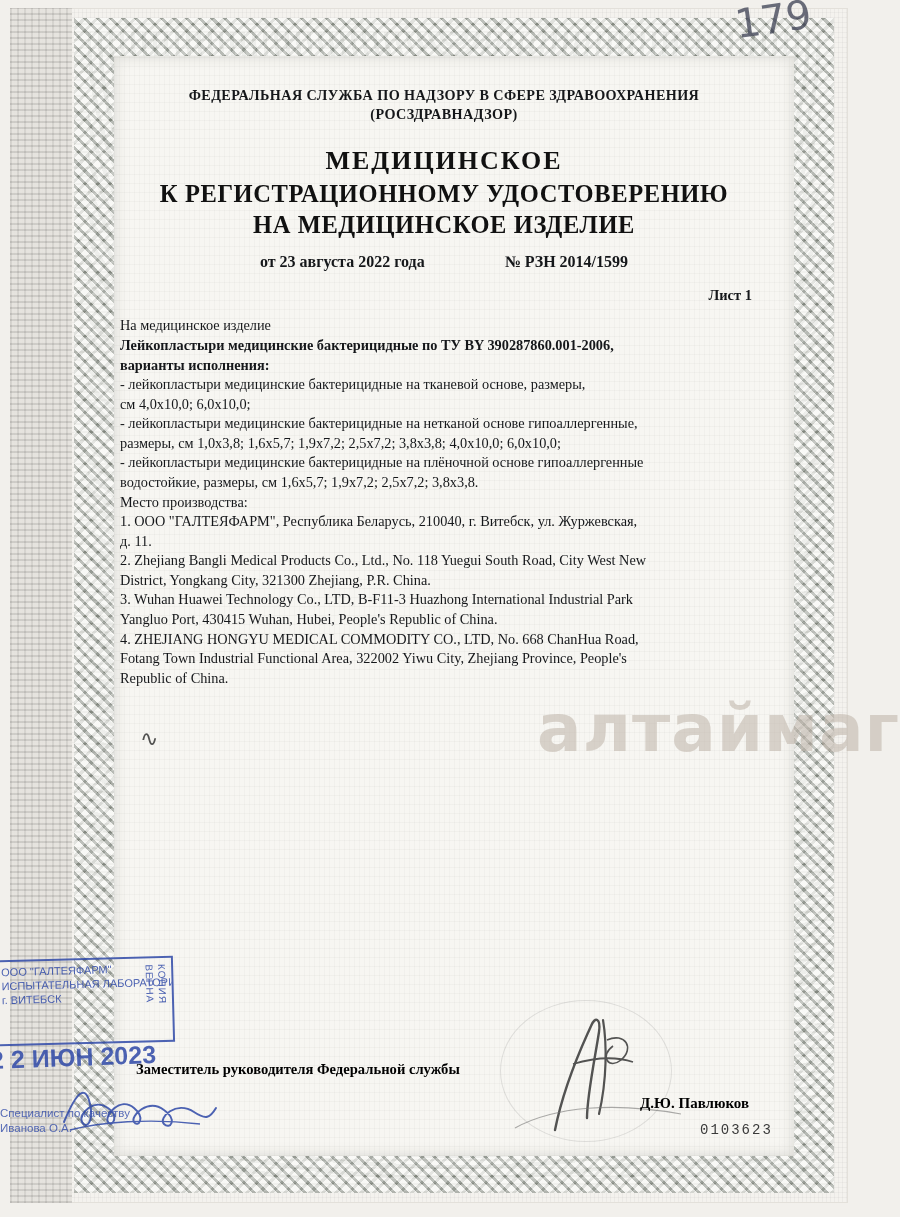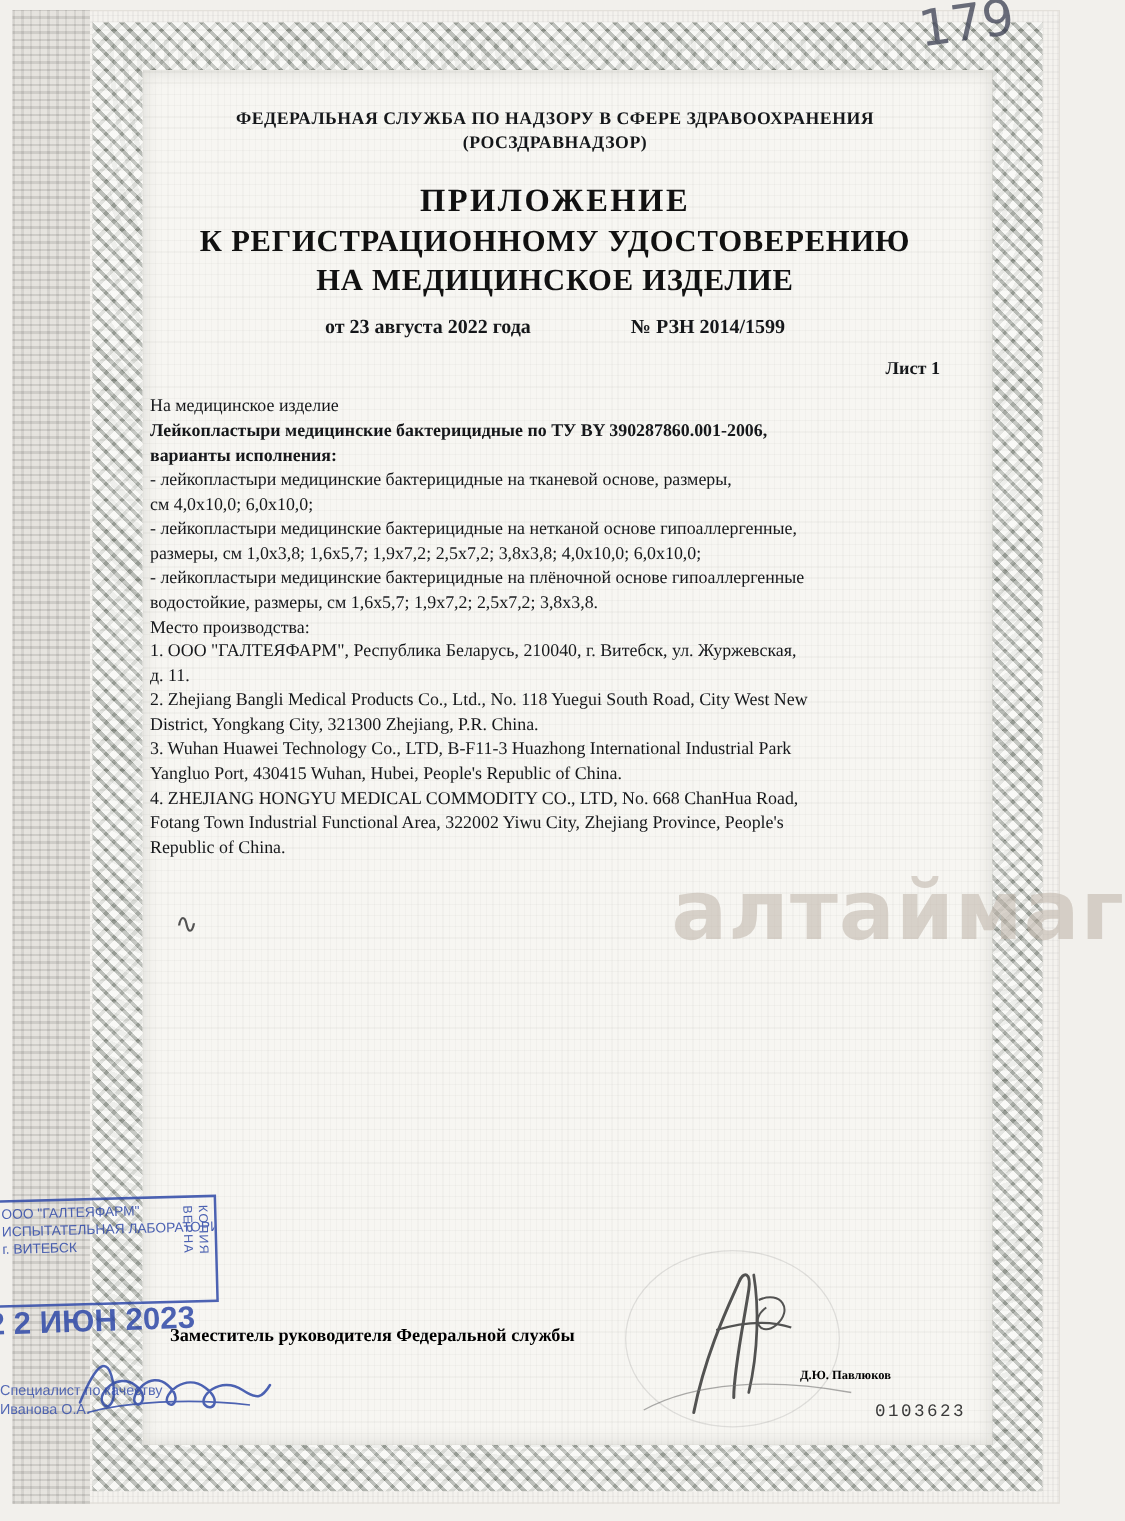"ПРИЛОЖЕНИЕ" span.t1 { text: ПРИЛОЖЕНИЕ -> МЕДИЦИНСКОЕ }
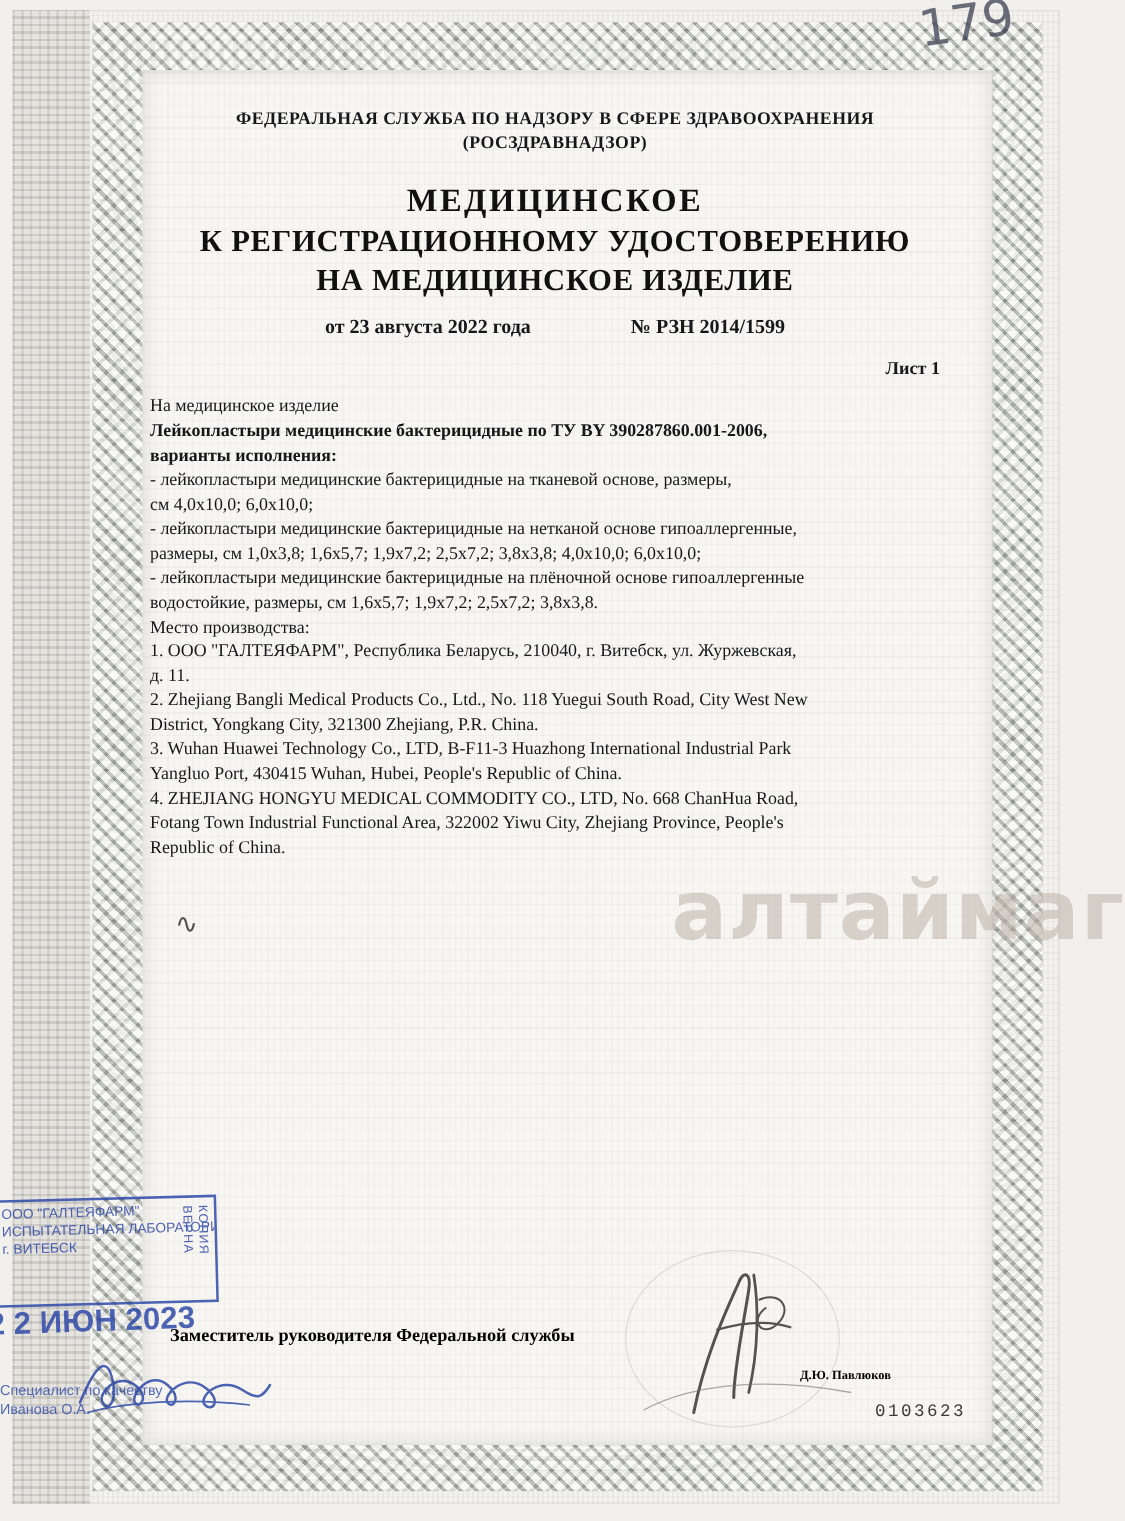"Д.Ю. Павлюков" .sign-name { font-size: 10px -> 15px }
